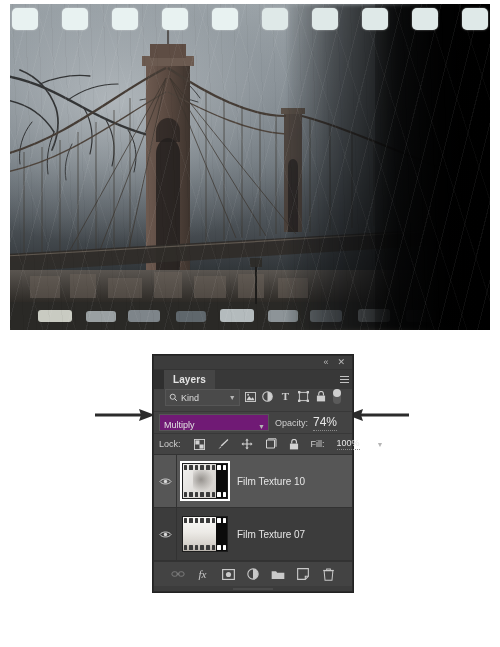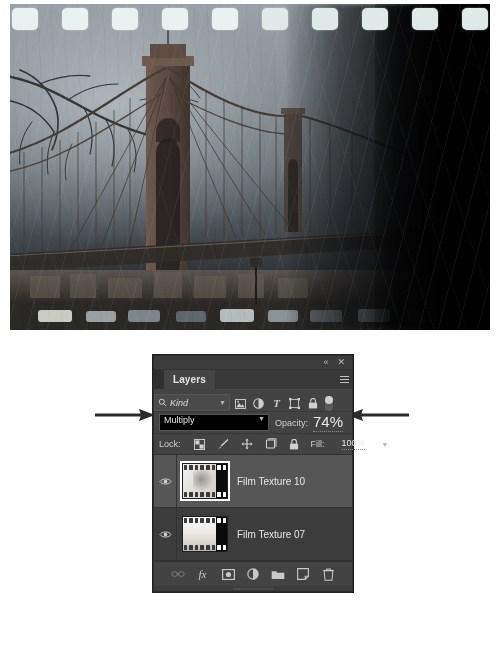"Kind" .filter-row { align-items: flex-end -> flex-start; font-style: italic -> none; padding: 0 0 -> 0 11px }
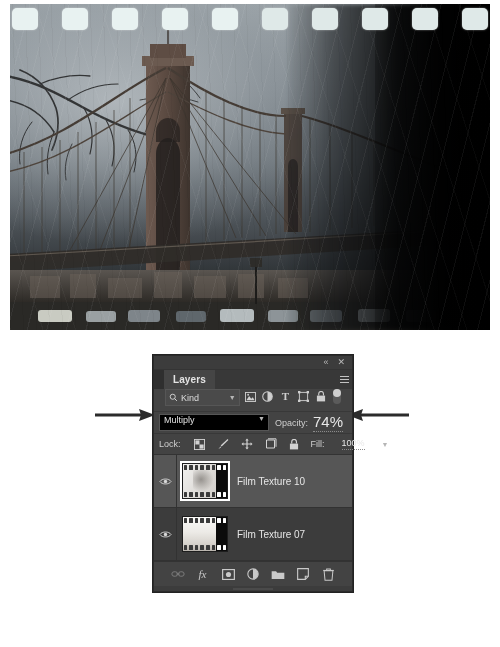"Multiply" .blend-select { align-items: flex-start -> flex-end; background: #000000 -> #701a75 }
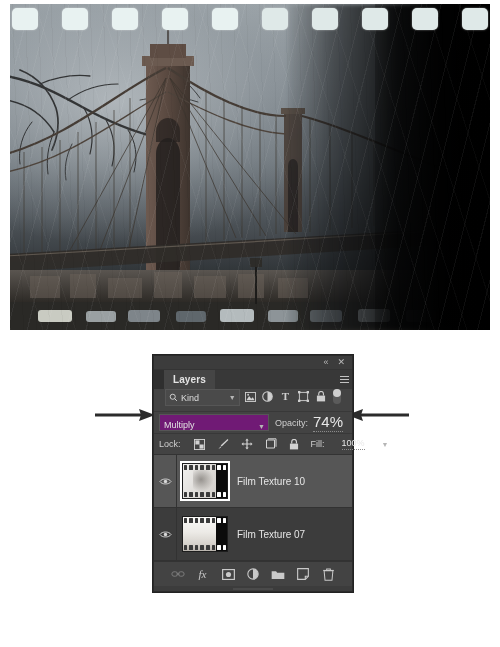"74%" .opacity-value { font-size: 15px -> 12px }
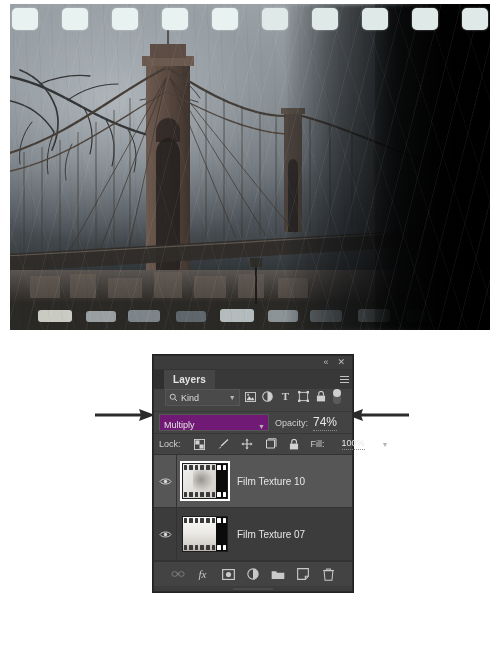"100%" .fill-value { margin-left: 5px -> none }
